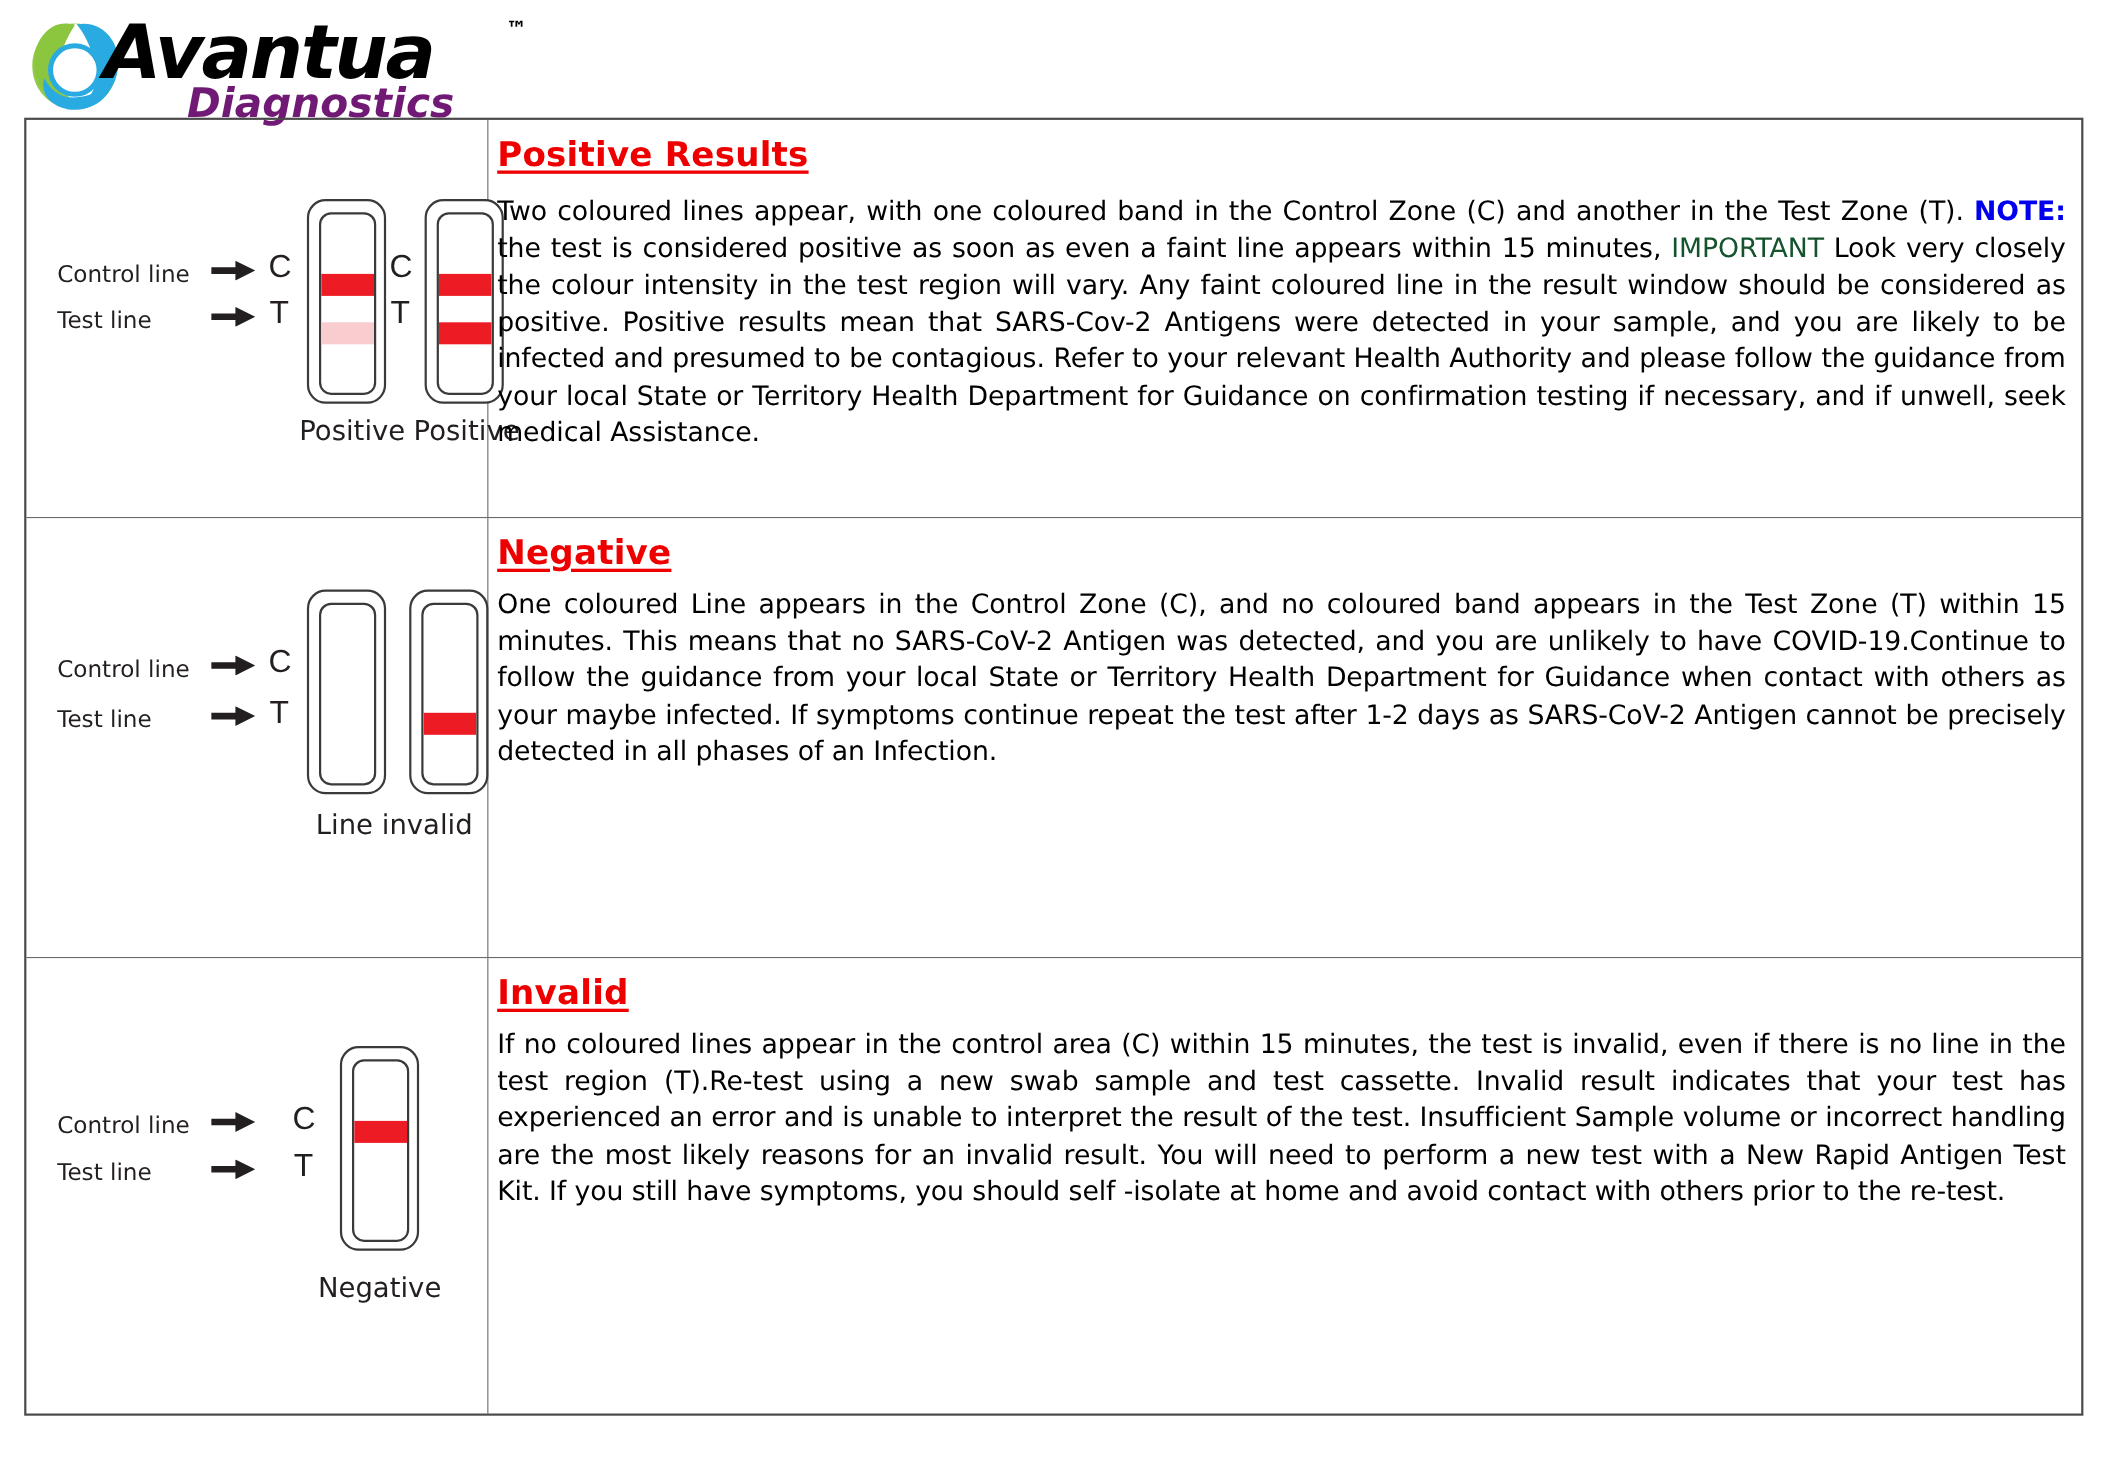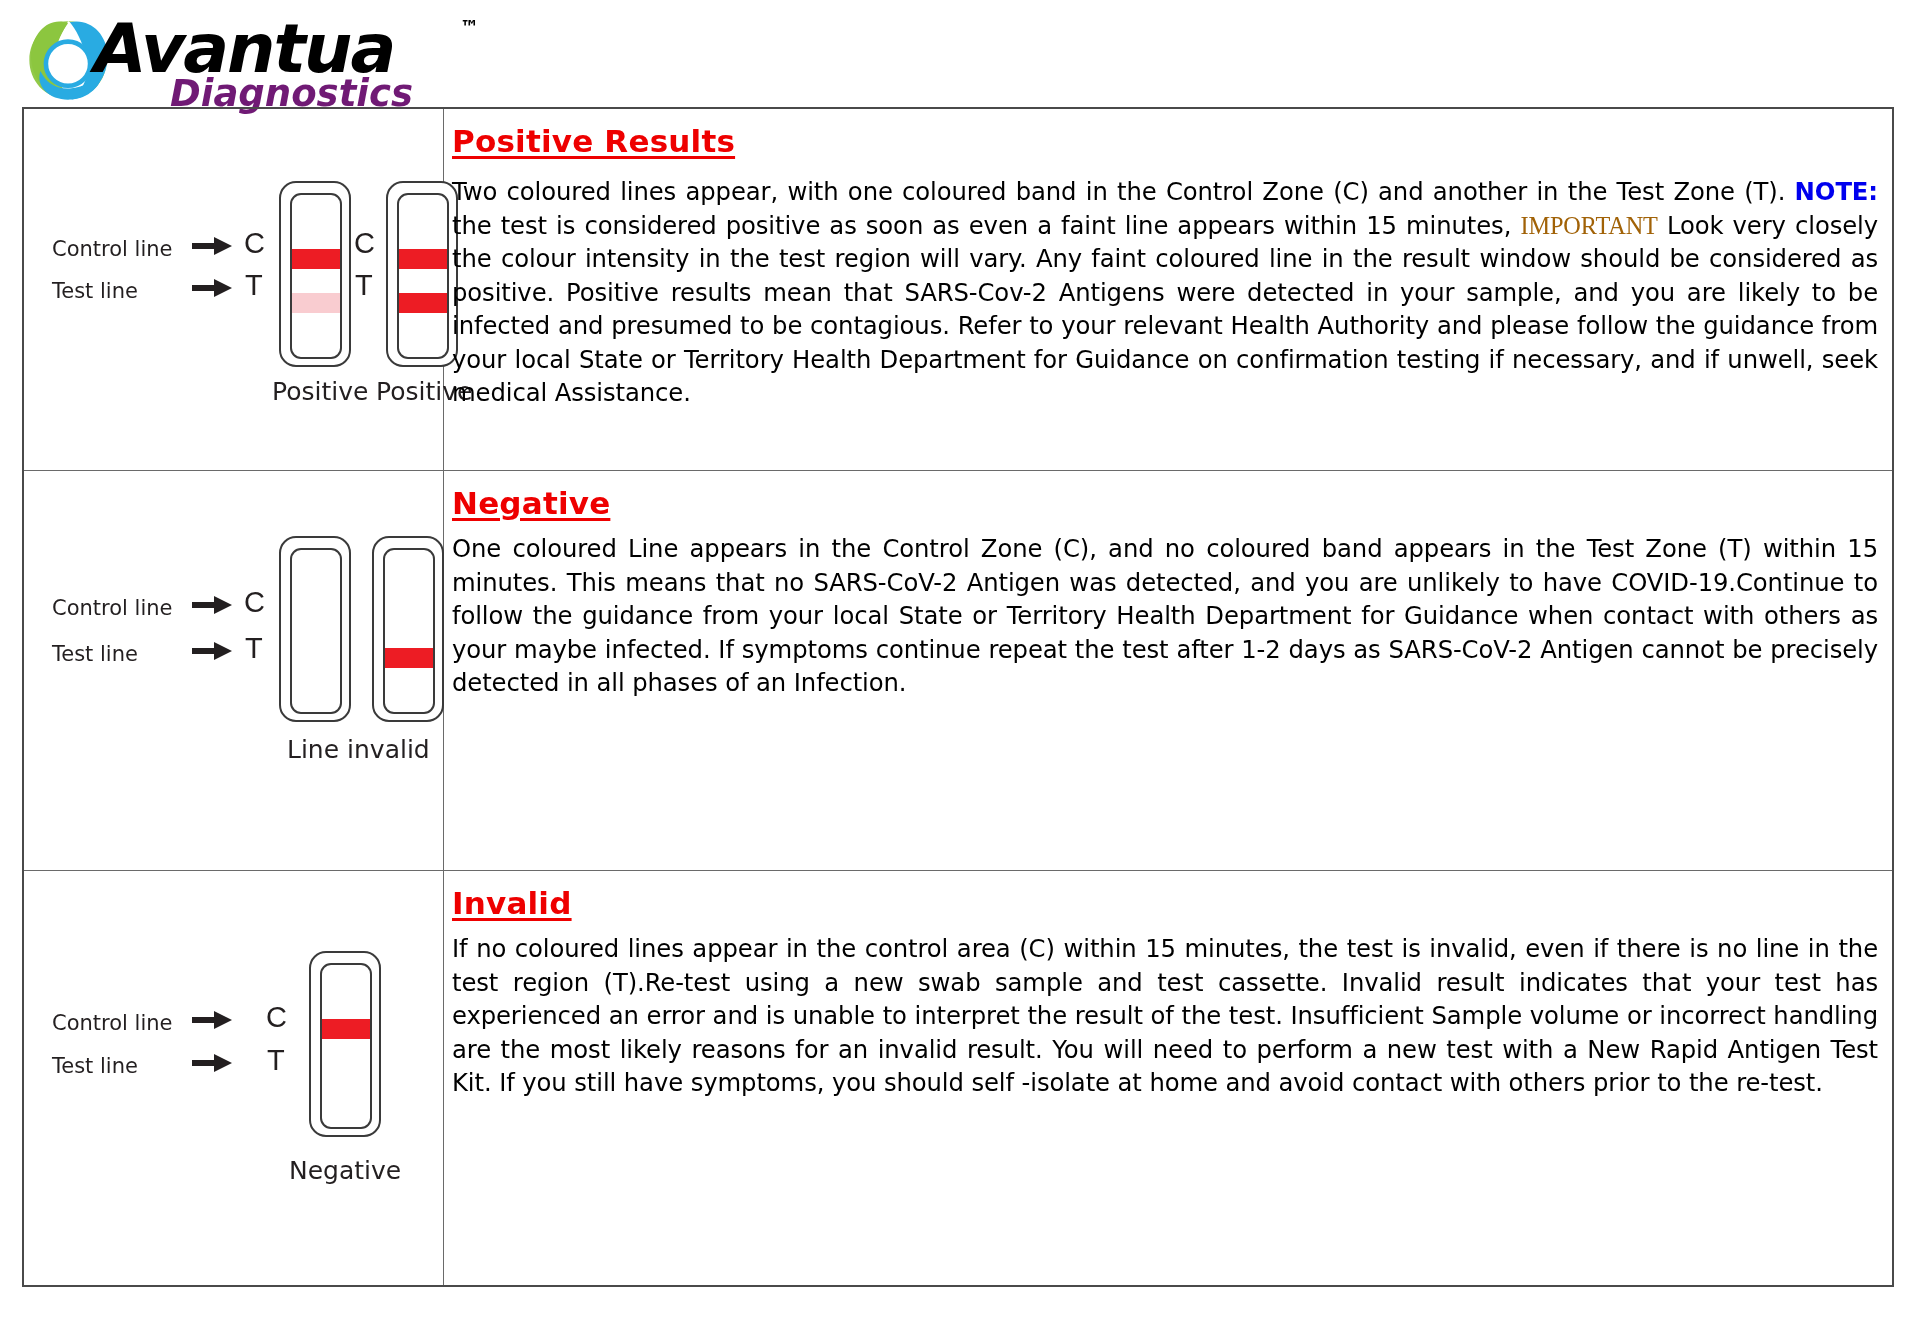"IMPORTANT" .t-important { color: #a16207 -> #14532d; font-family: Liberation Serif, serif -> none }
